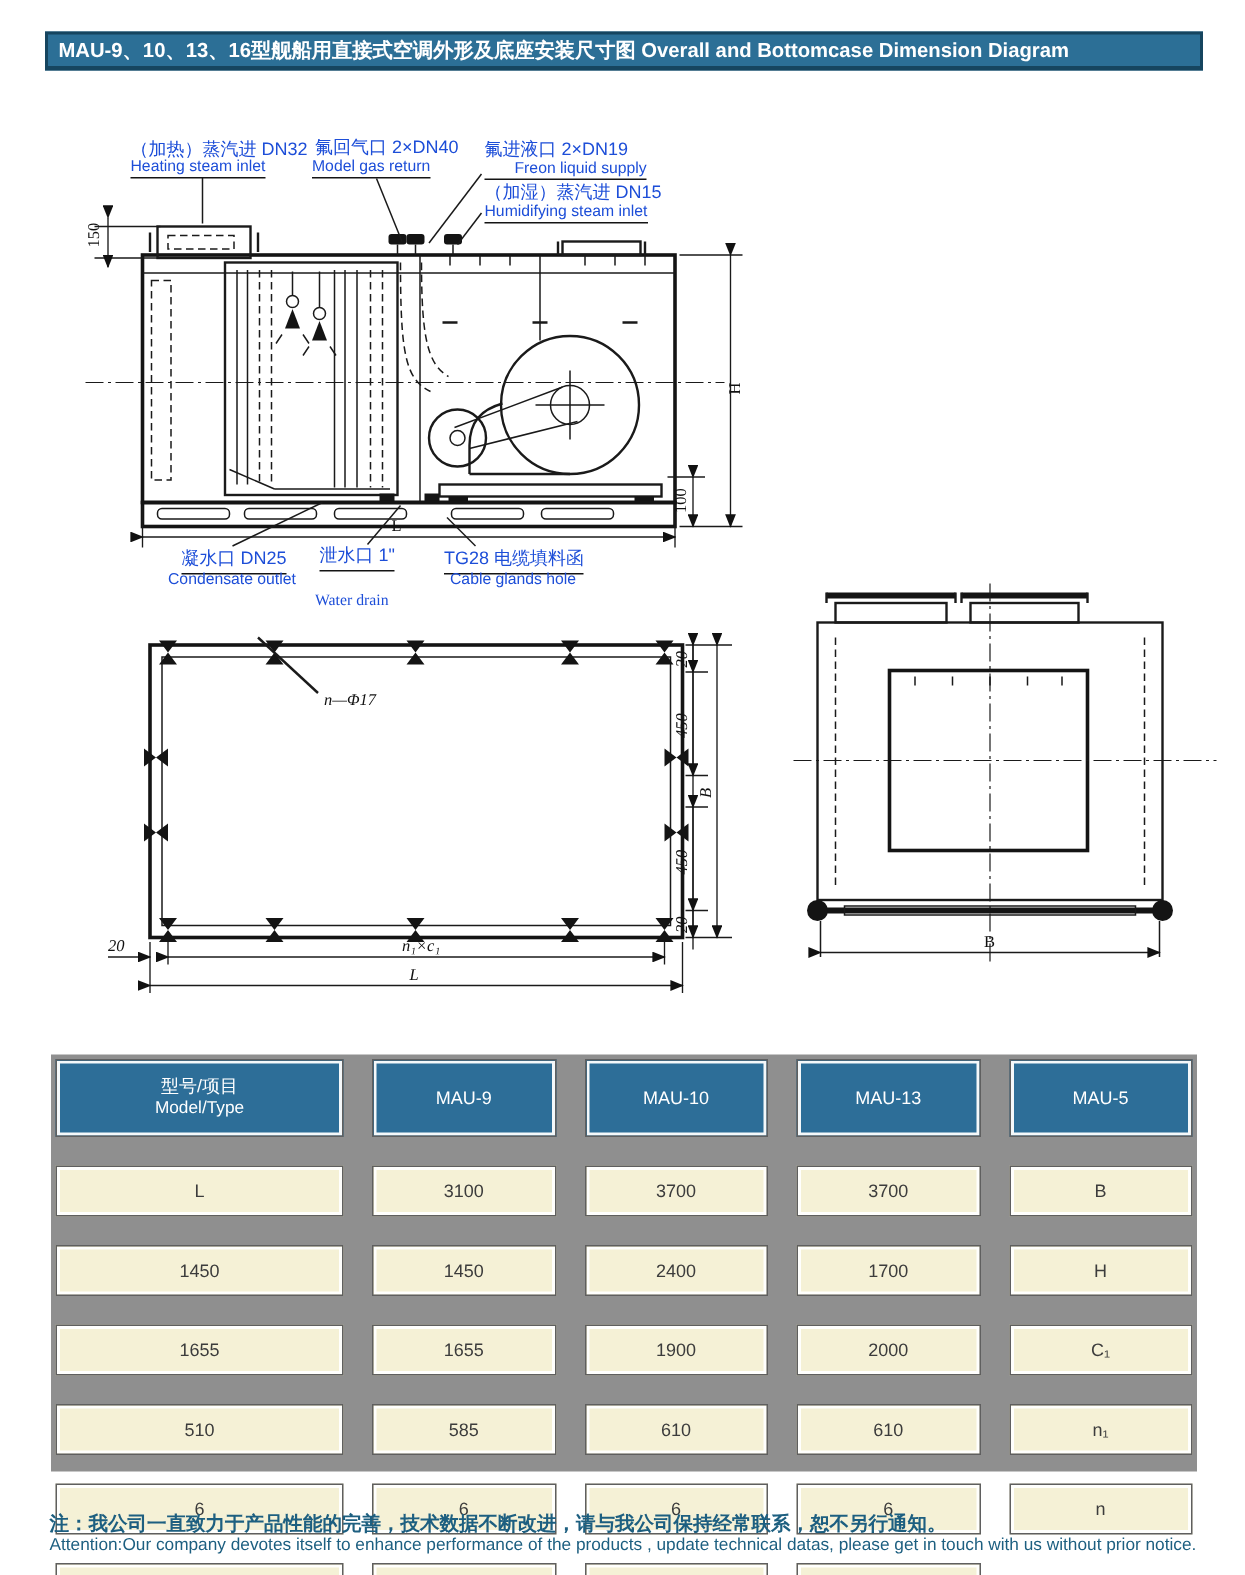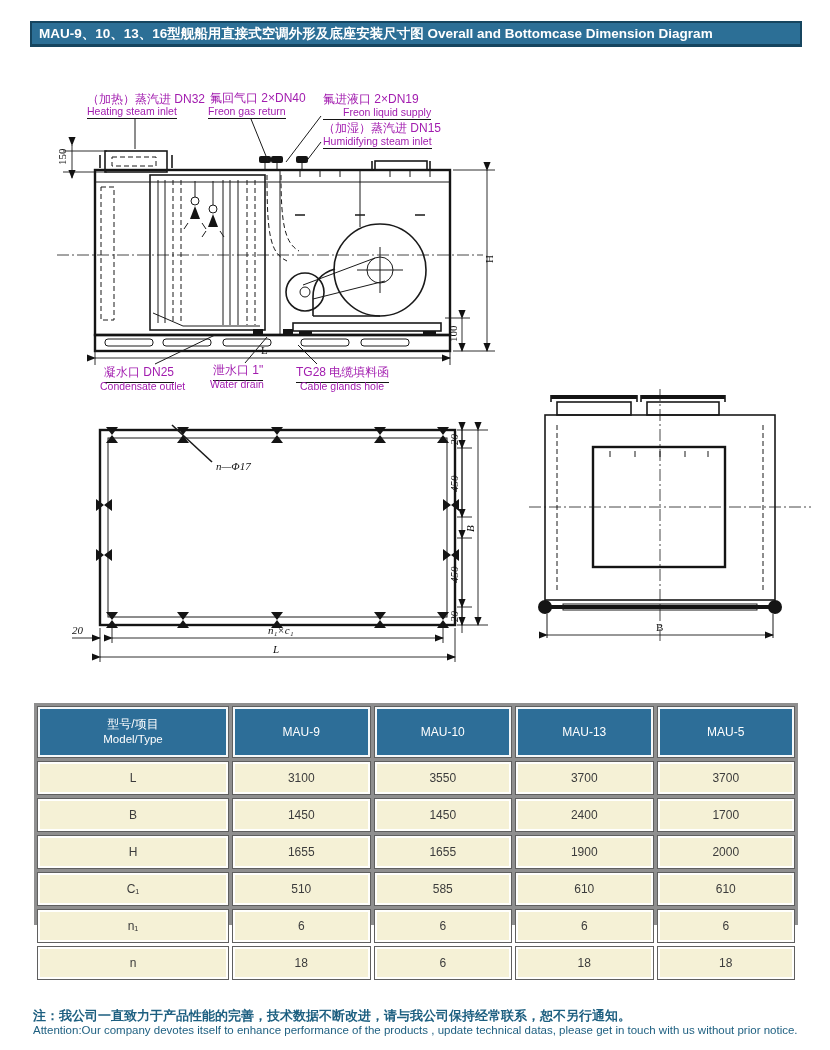"（加热）蒸汽进 DN32" .dlabel { color: #a21caf -> #1d4ed8 }
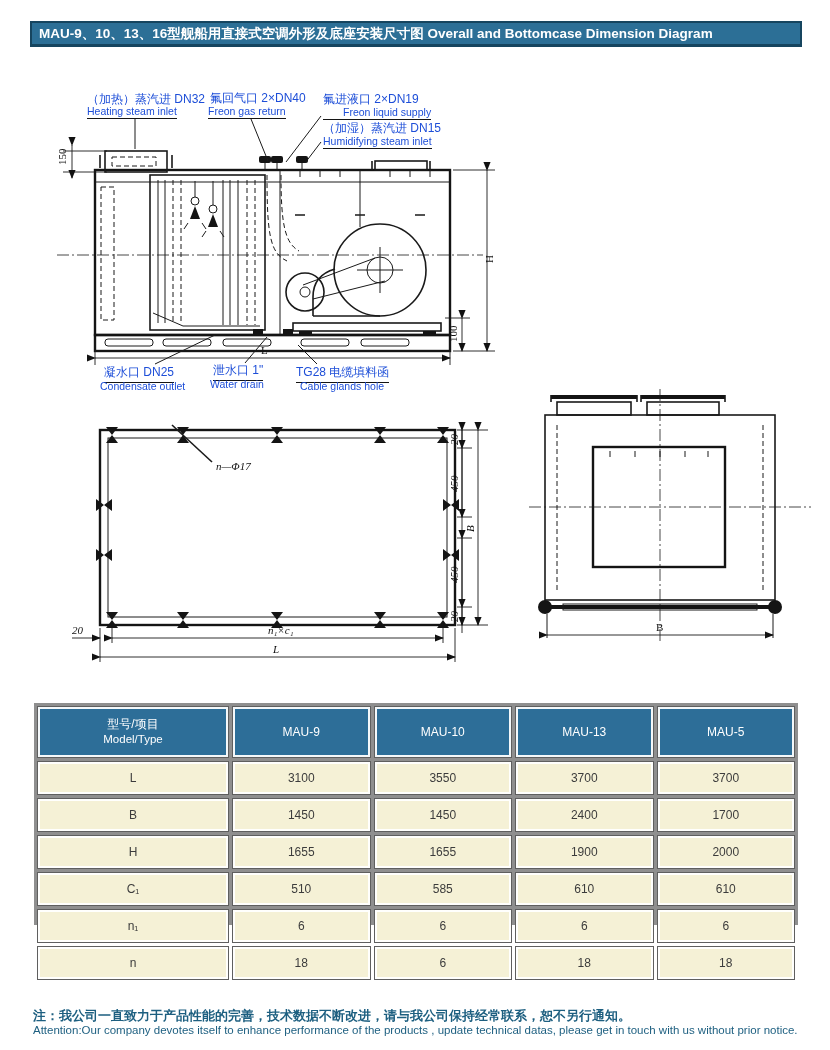"Freon gas return" div.dlabel { text: Freon -> Model }
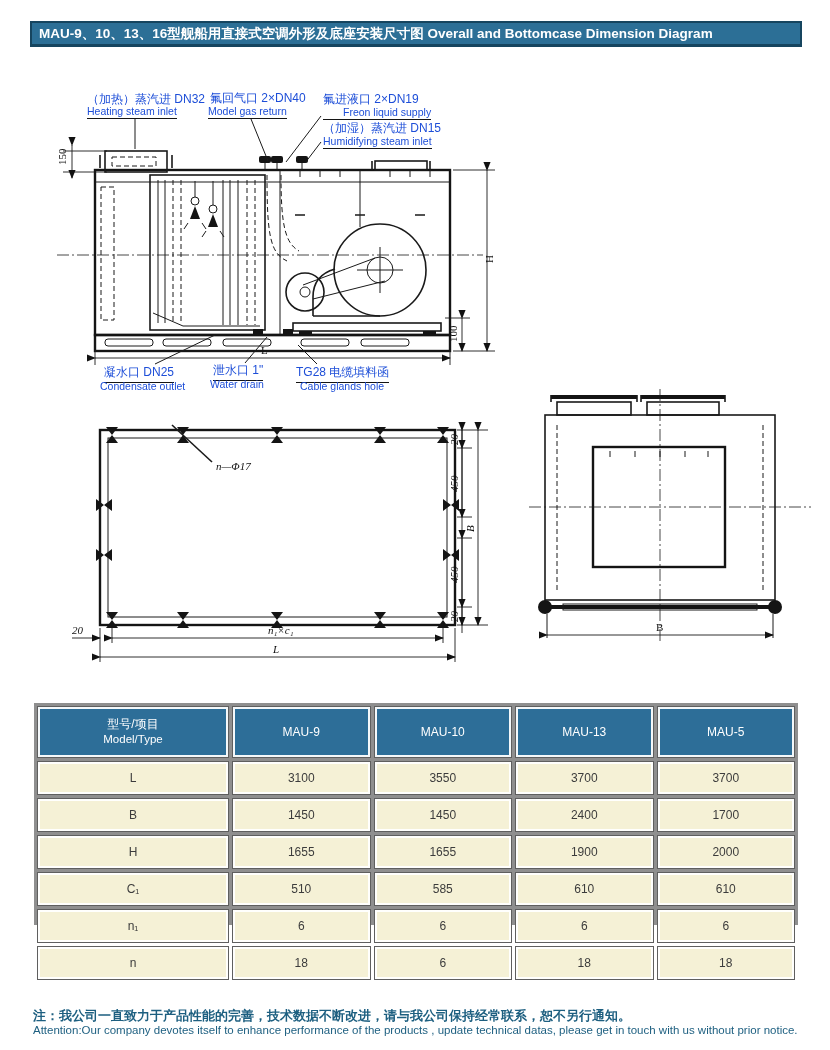"凝水口 DN25" div.dlabel { left: 49px -> 66px }
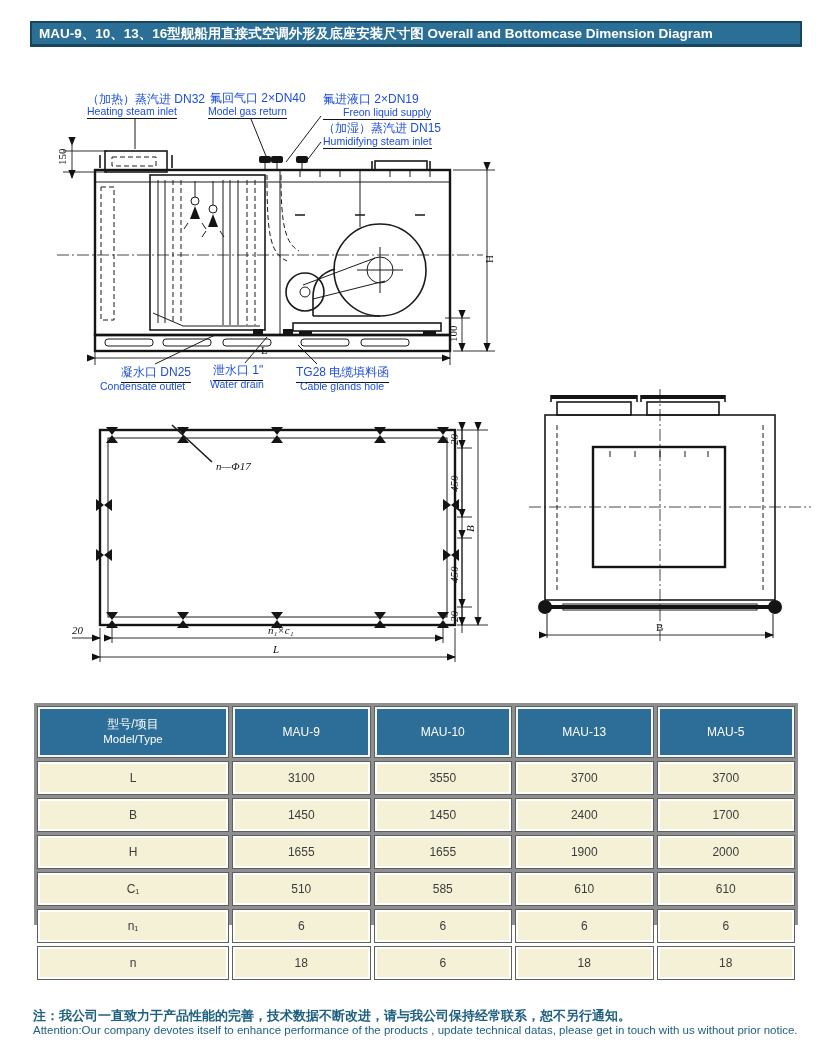"Condensate outlet" div.dlabel { left: 45px -> 57px }
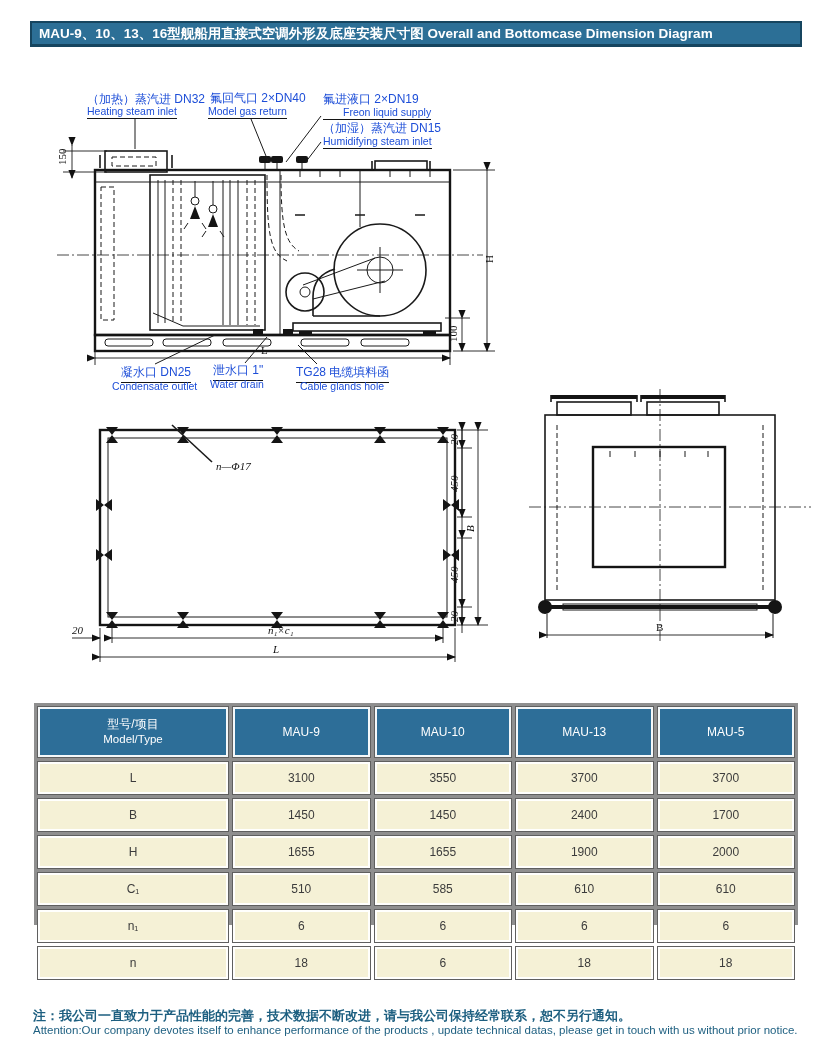"Water drain" div.dlabel { font-family: none -> Liberation Serif, serif; top: 293px -> 310px }
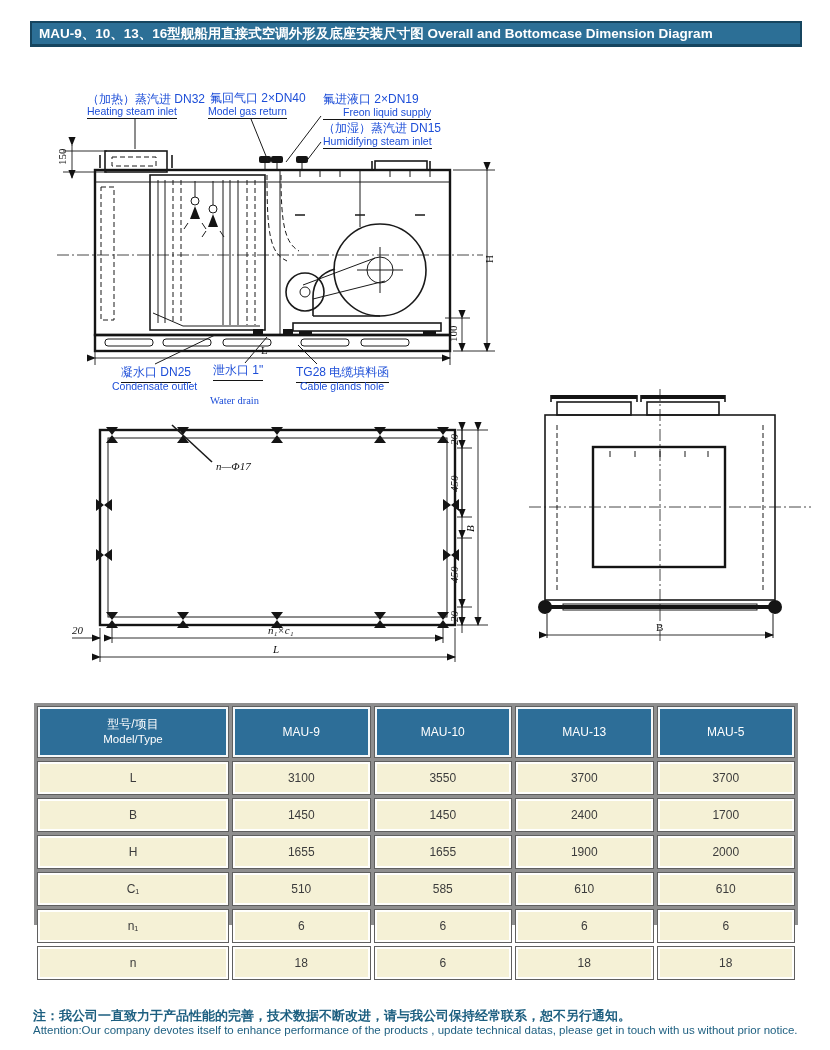"型号/项目" .dtable { gap: 3px -> 19px; height: 222px -> 278px }
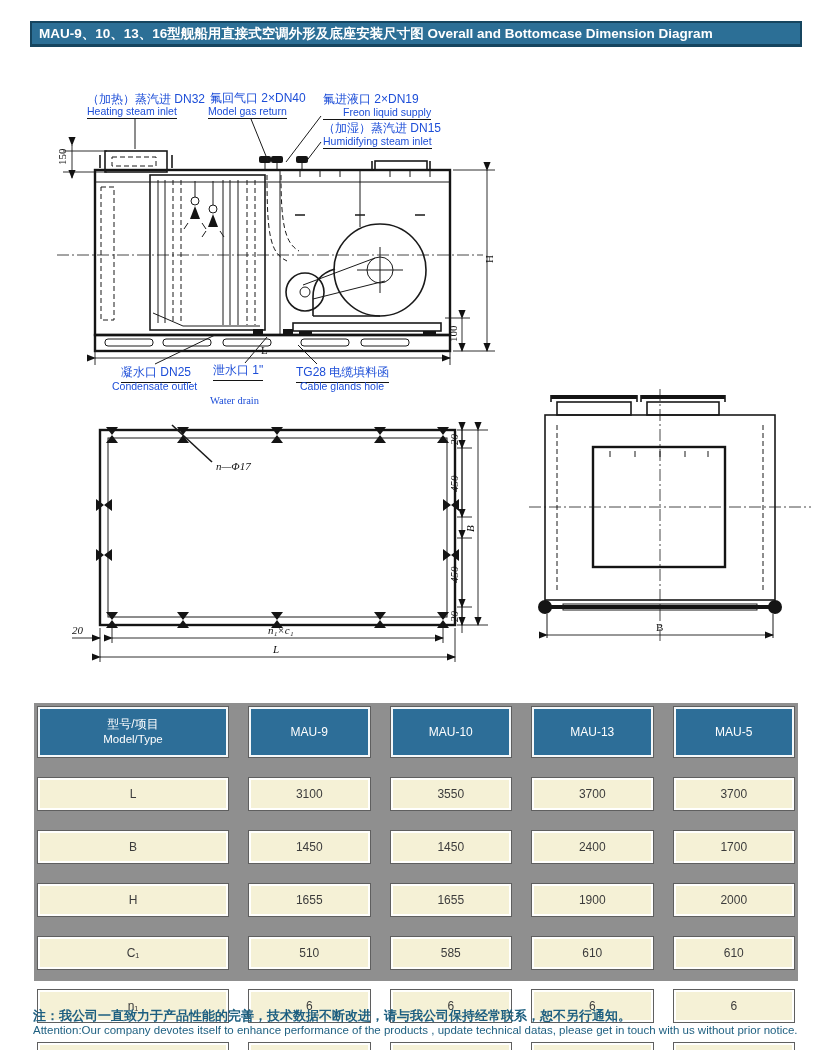"3550" div.cell { html: <div>3550</div> -> none }
